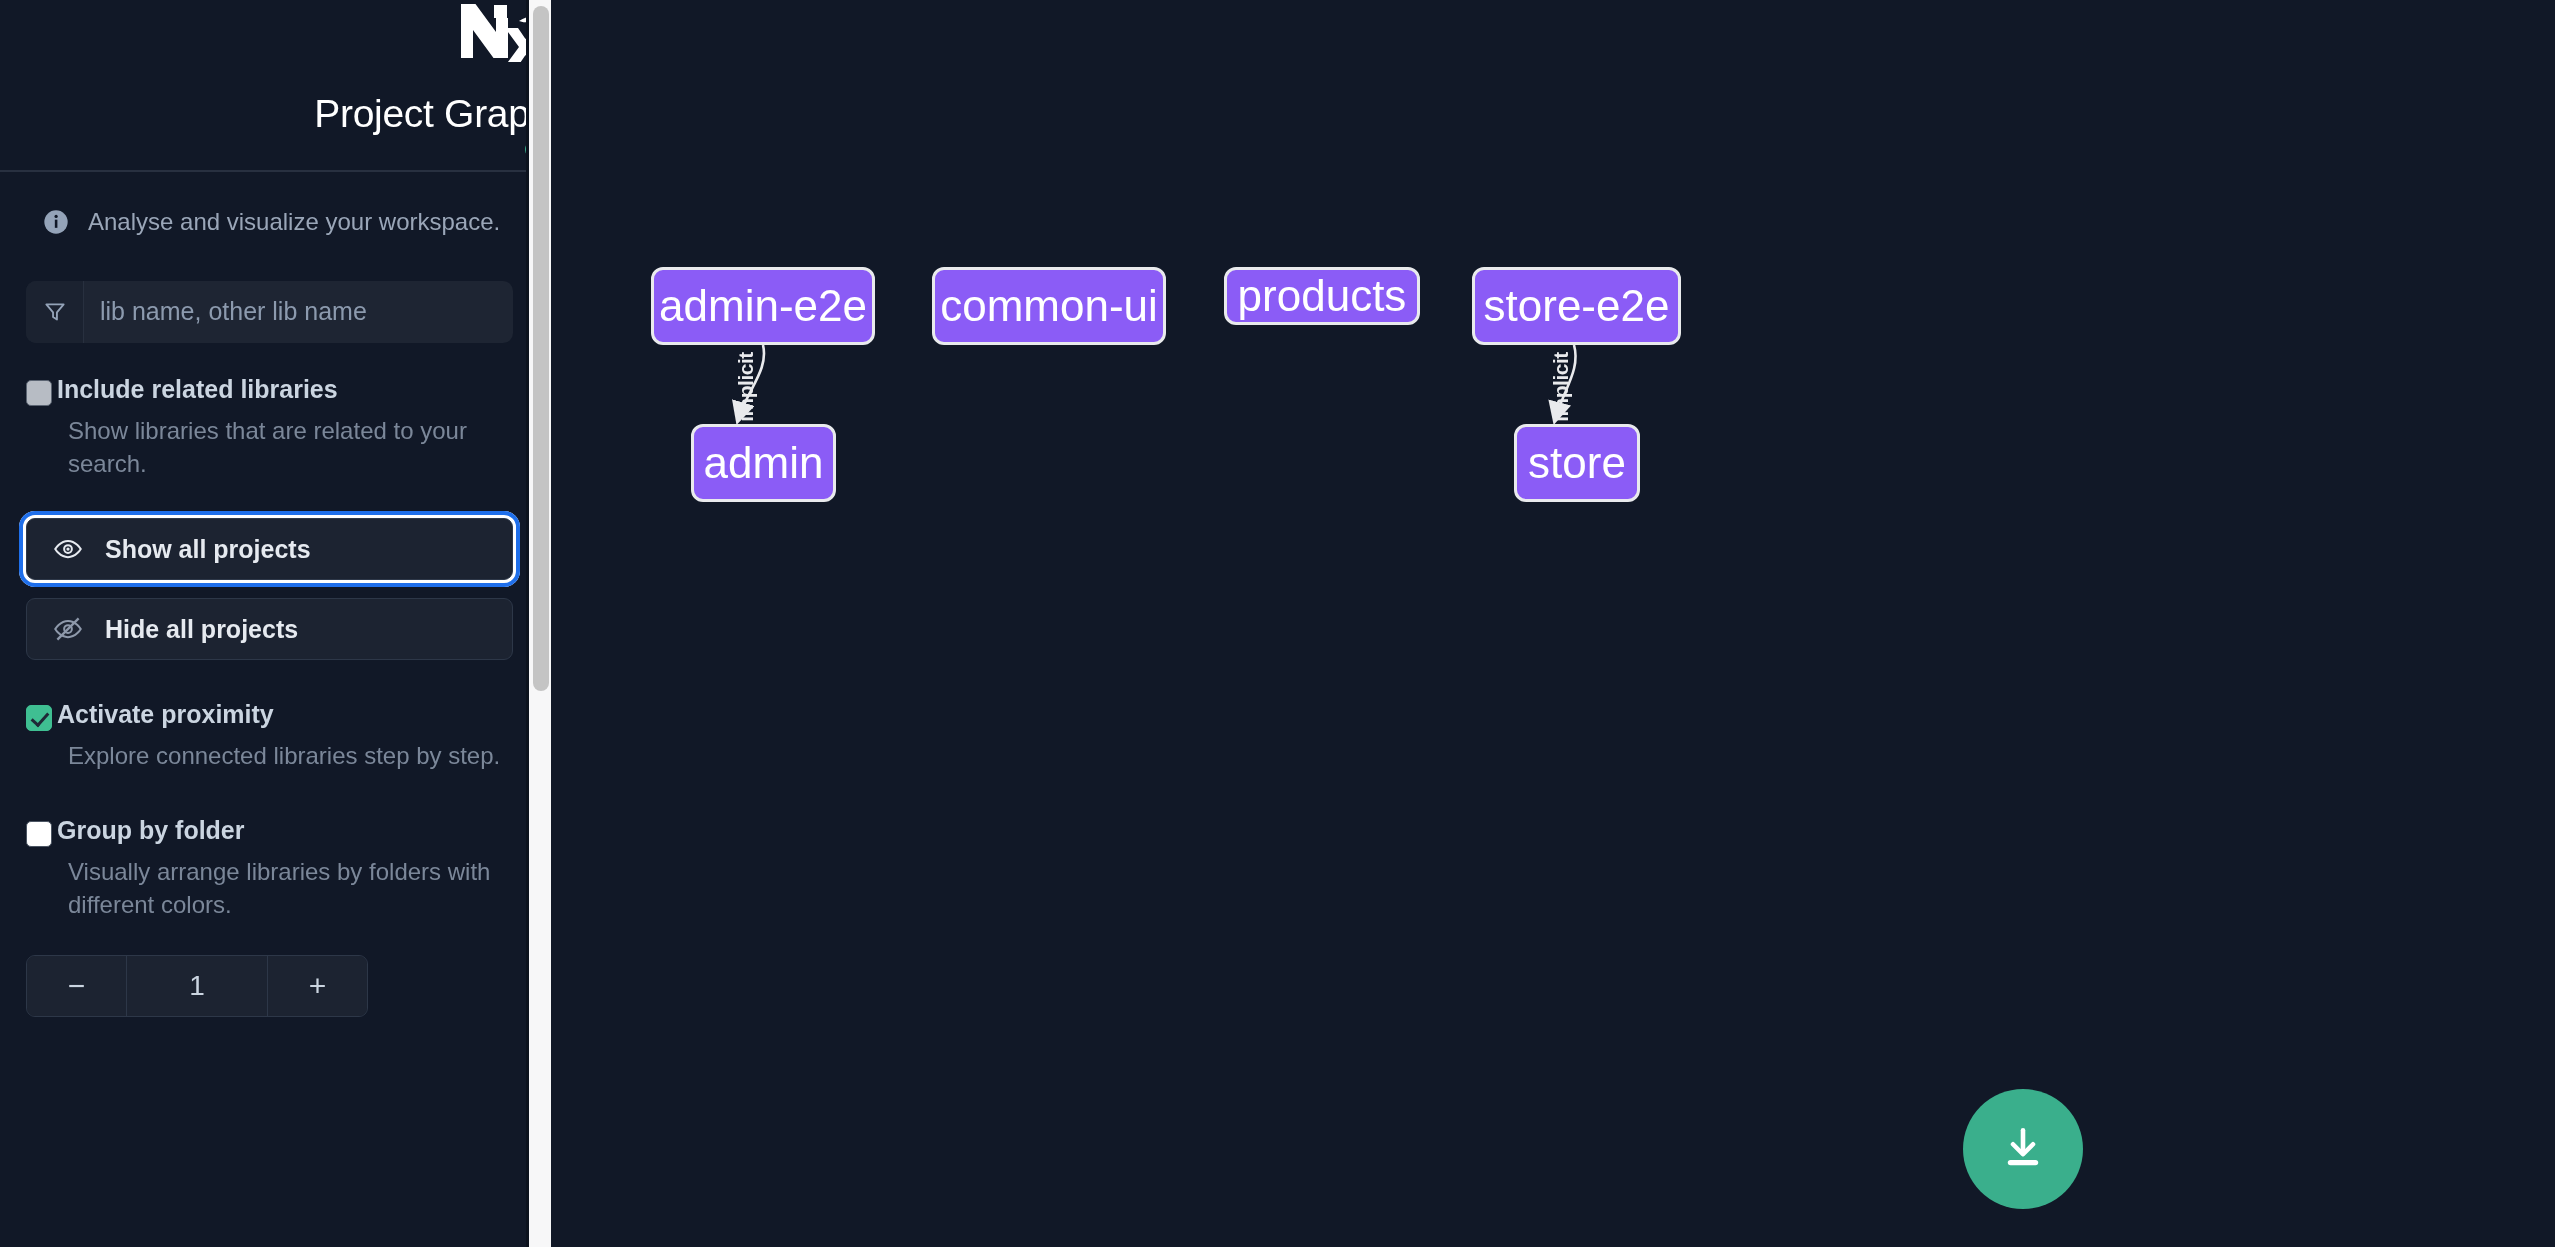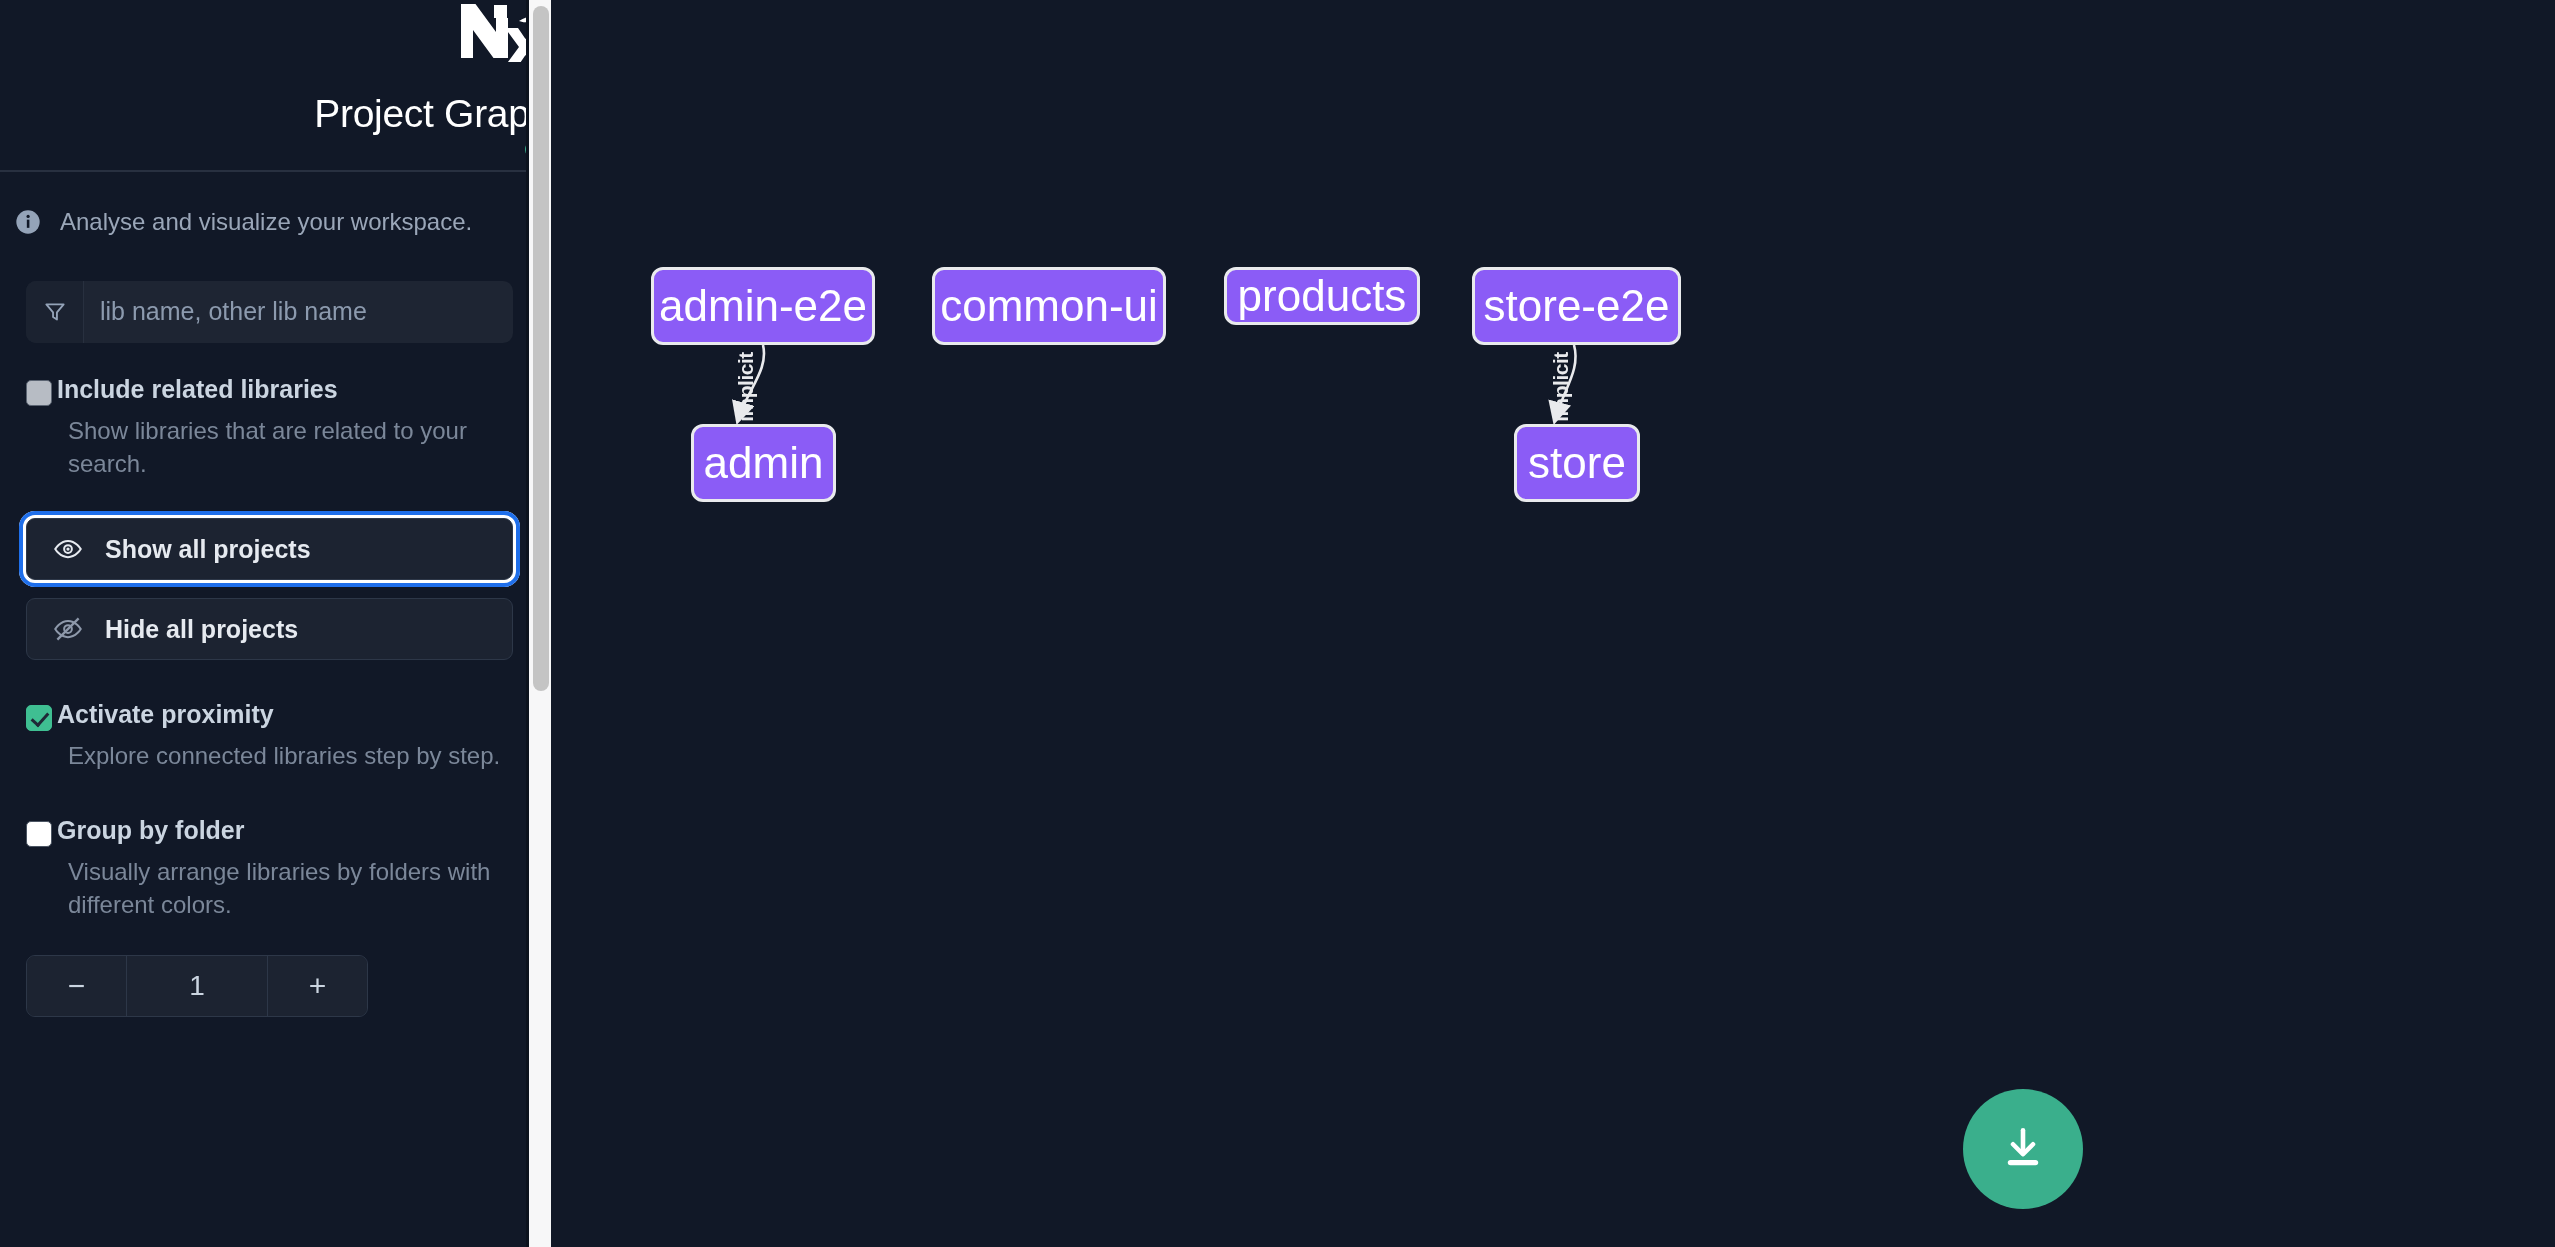"Analyse and visualize your workspace." .blurb { padding: 36px 28px 0 14px -> 36px 28px 0 42px }
